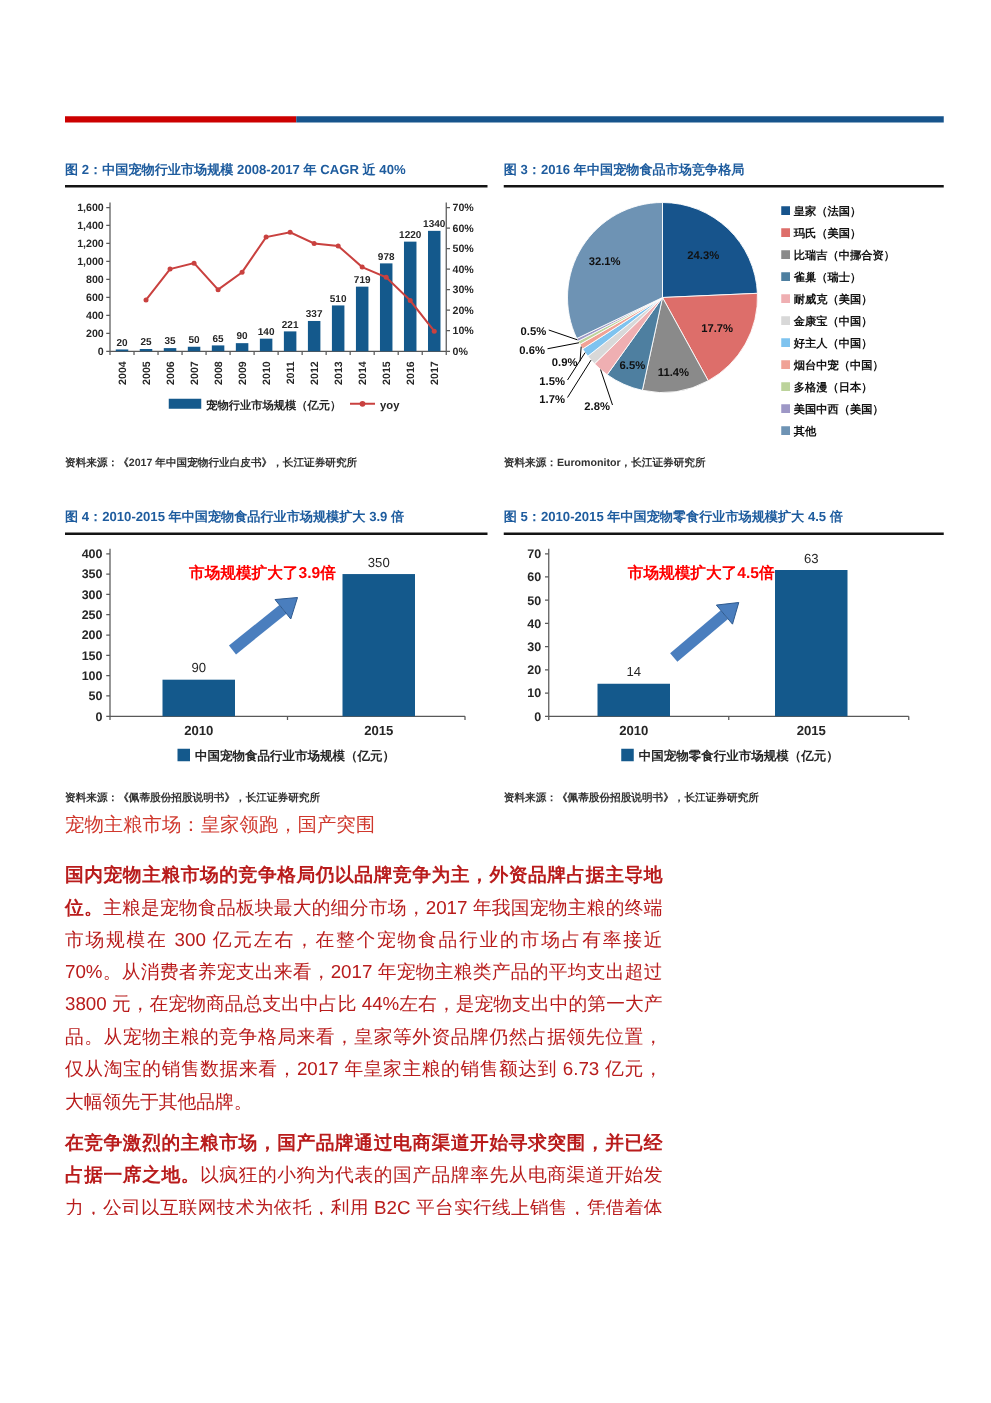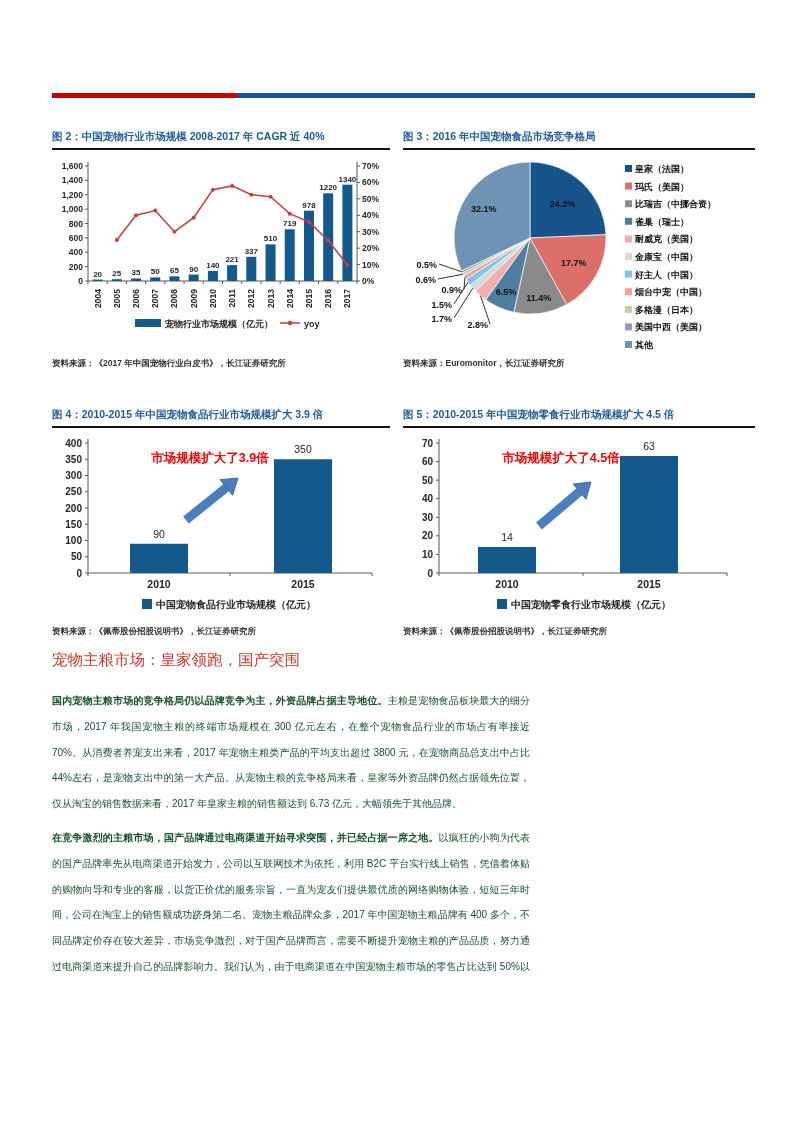"资料来源：《2017 年中国宠物行业白皮书》，长江证券研究所" .fig-source { margin-top: 4px -> 11px }
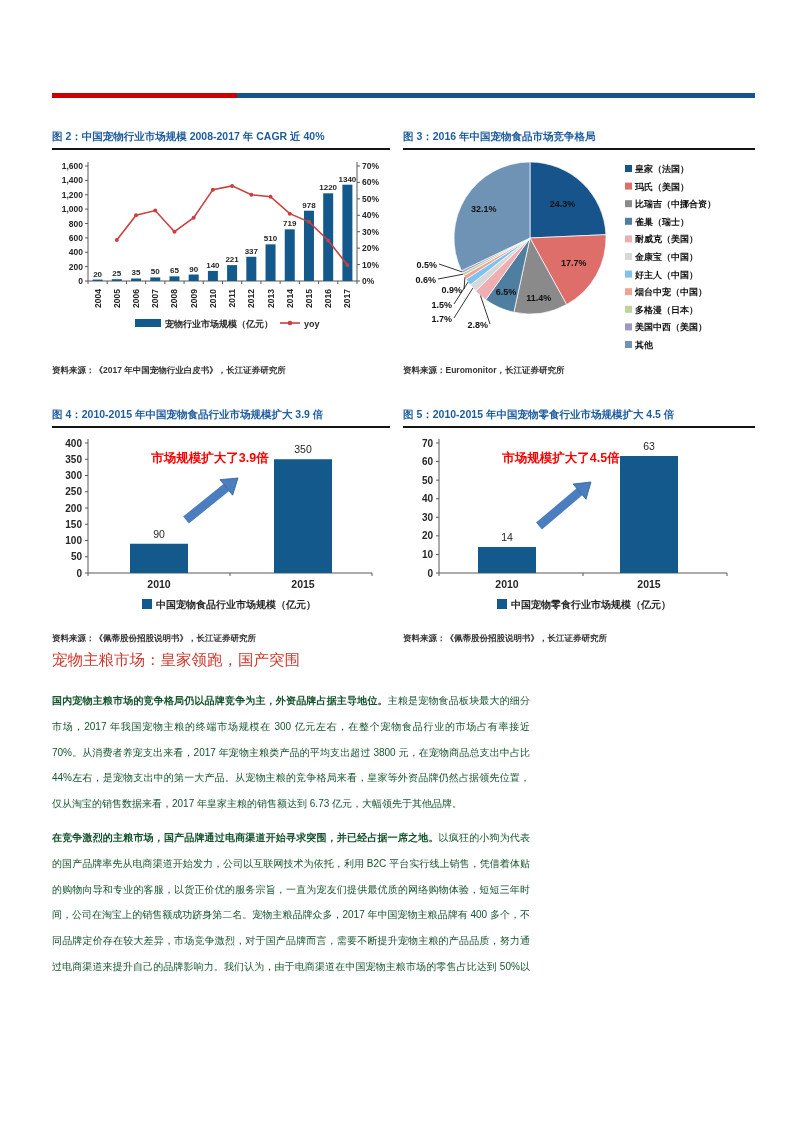"国内宠物主粮市场的竞争格局仍以品牌竞争为主，外资品牌占据主导地位。主粮是宠物食品" .body-para { color: #14532d -> #b91c1c; font-size: 10px -> 15px }
